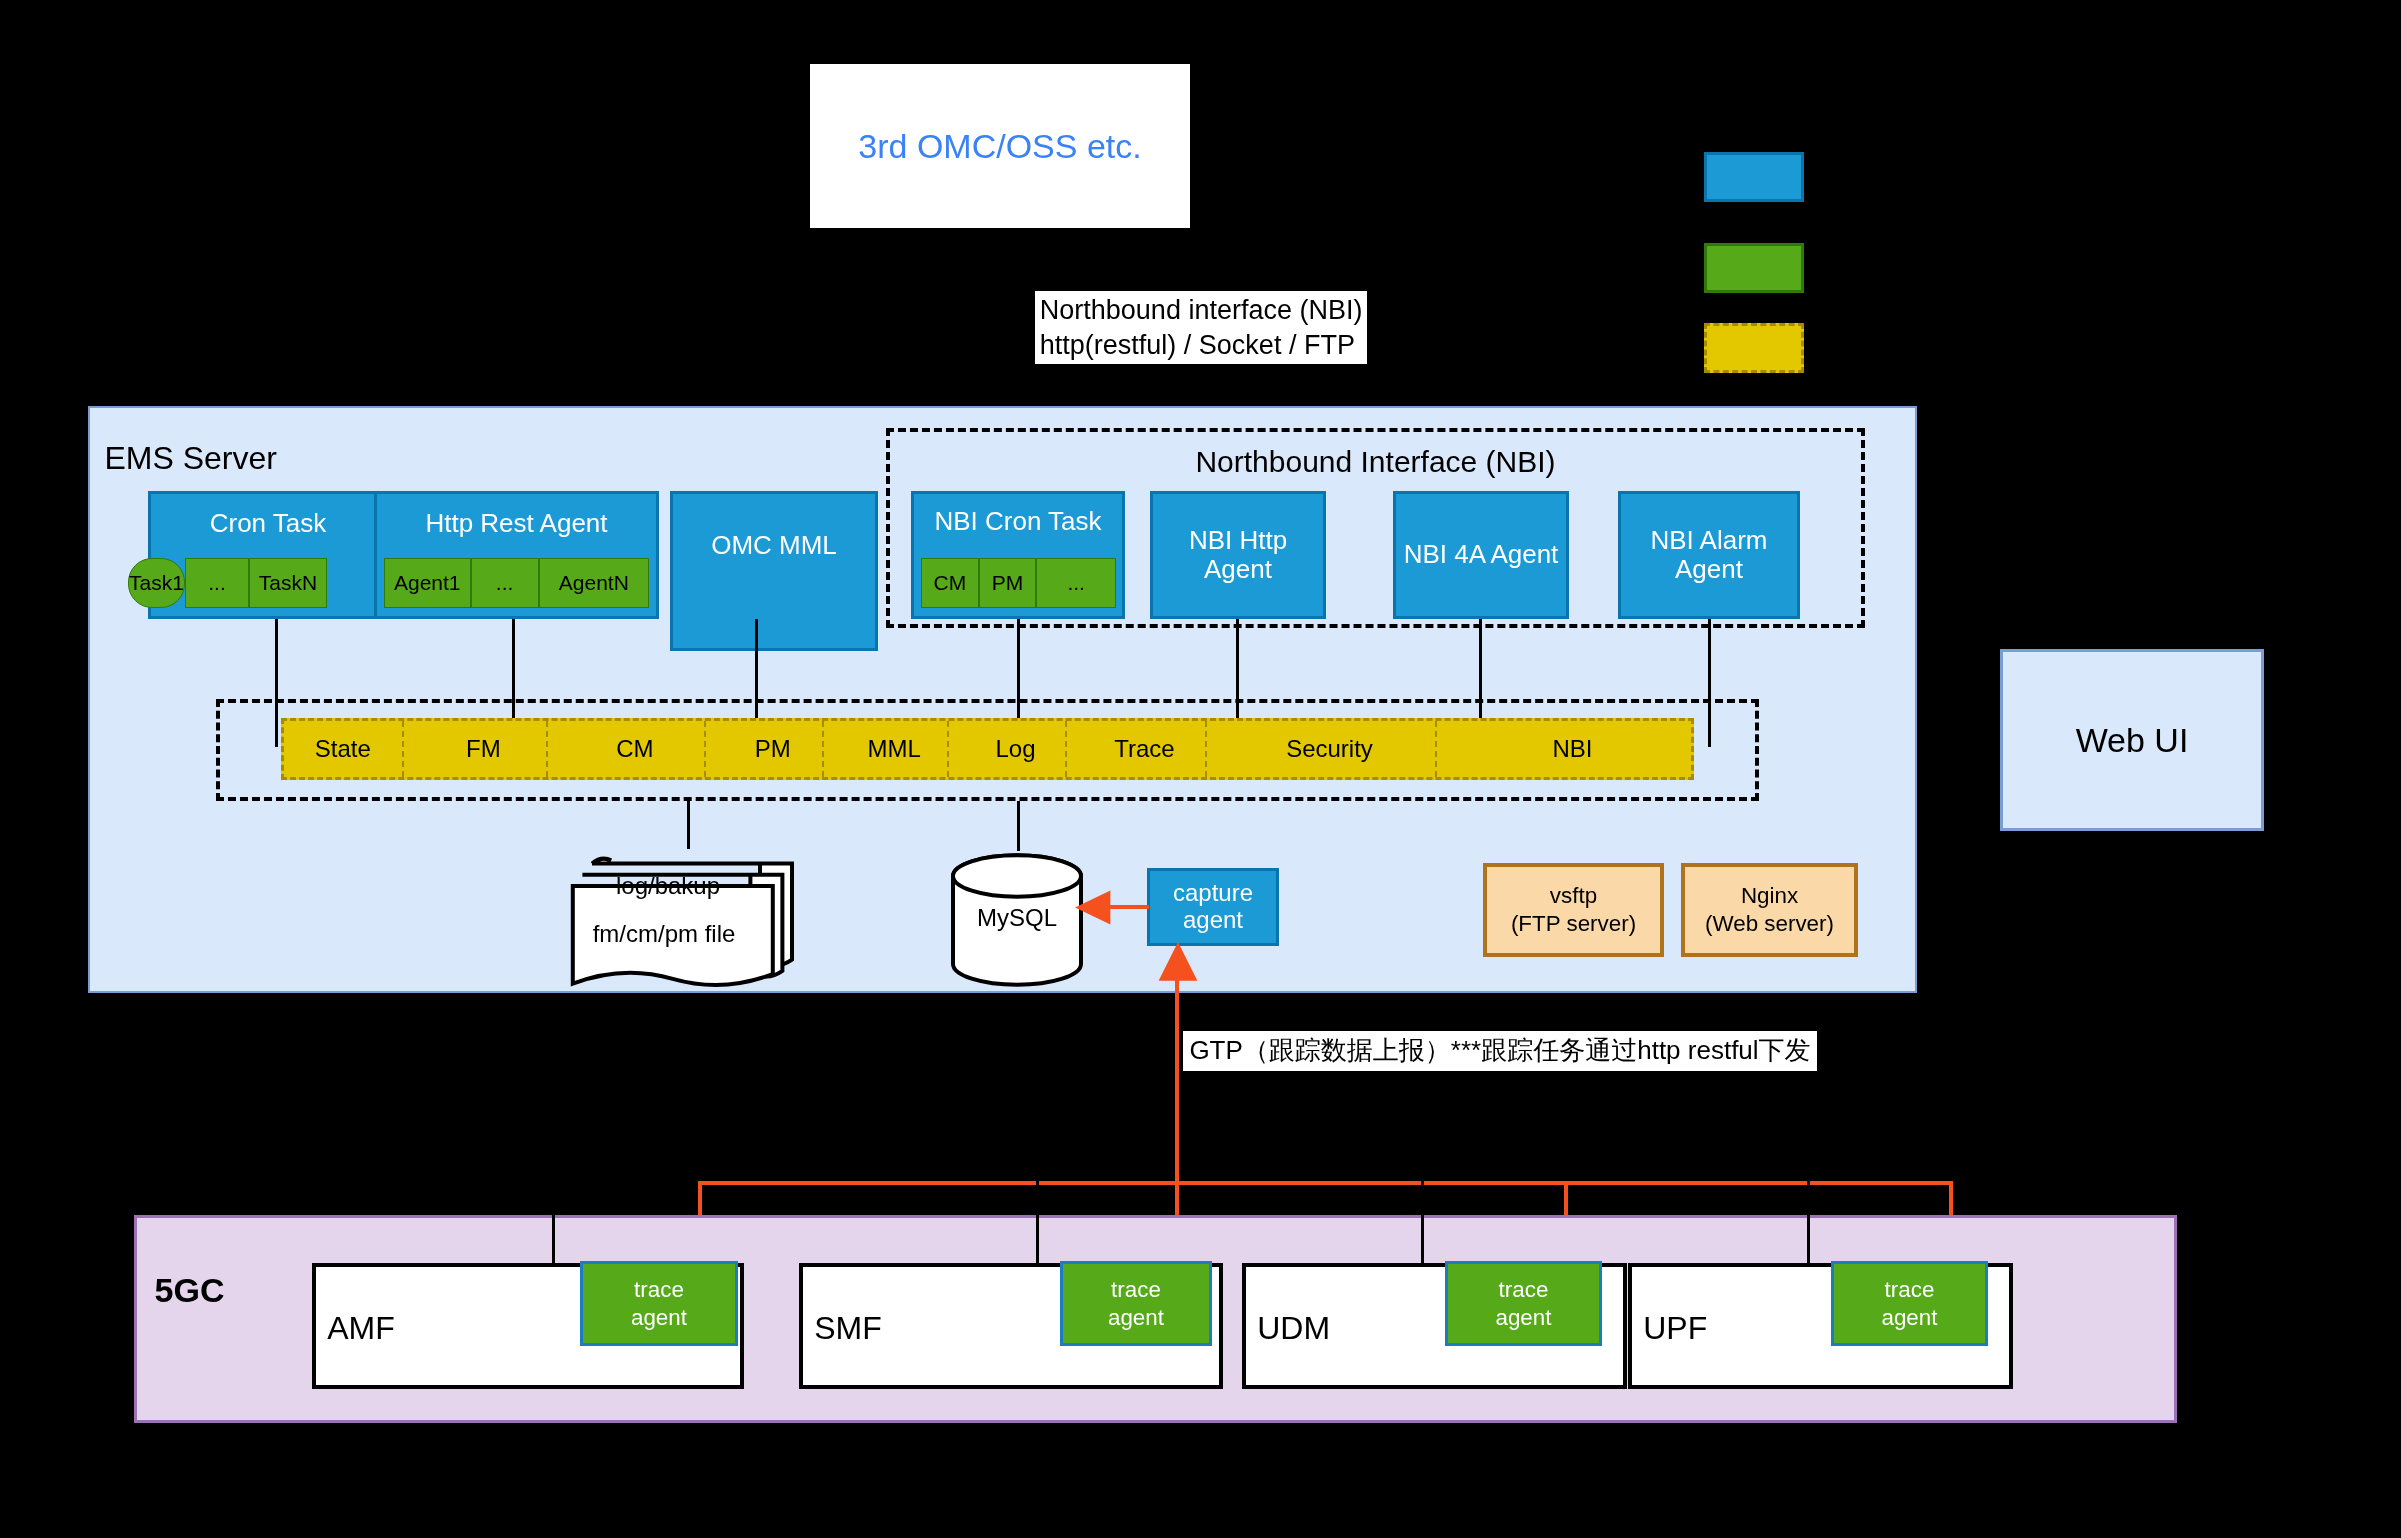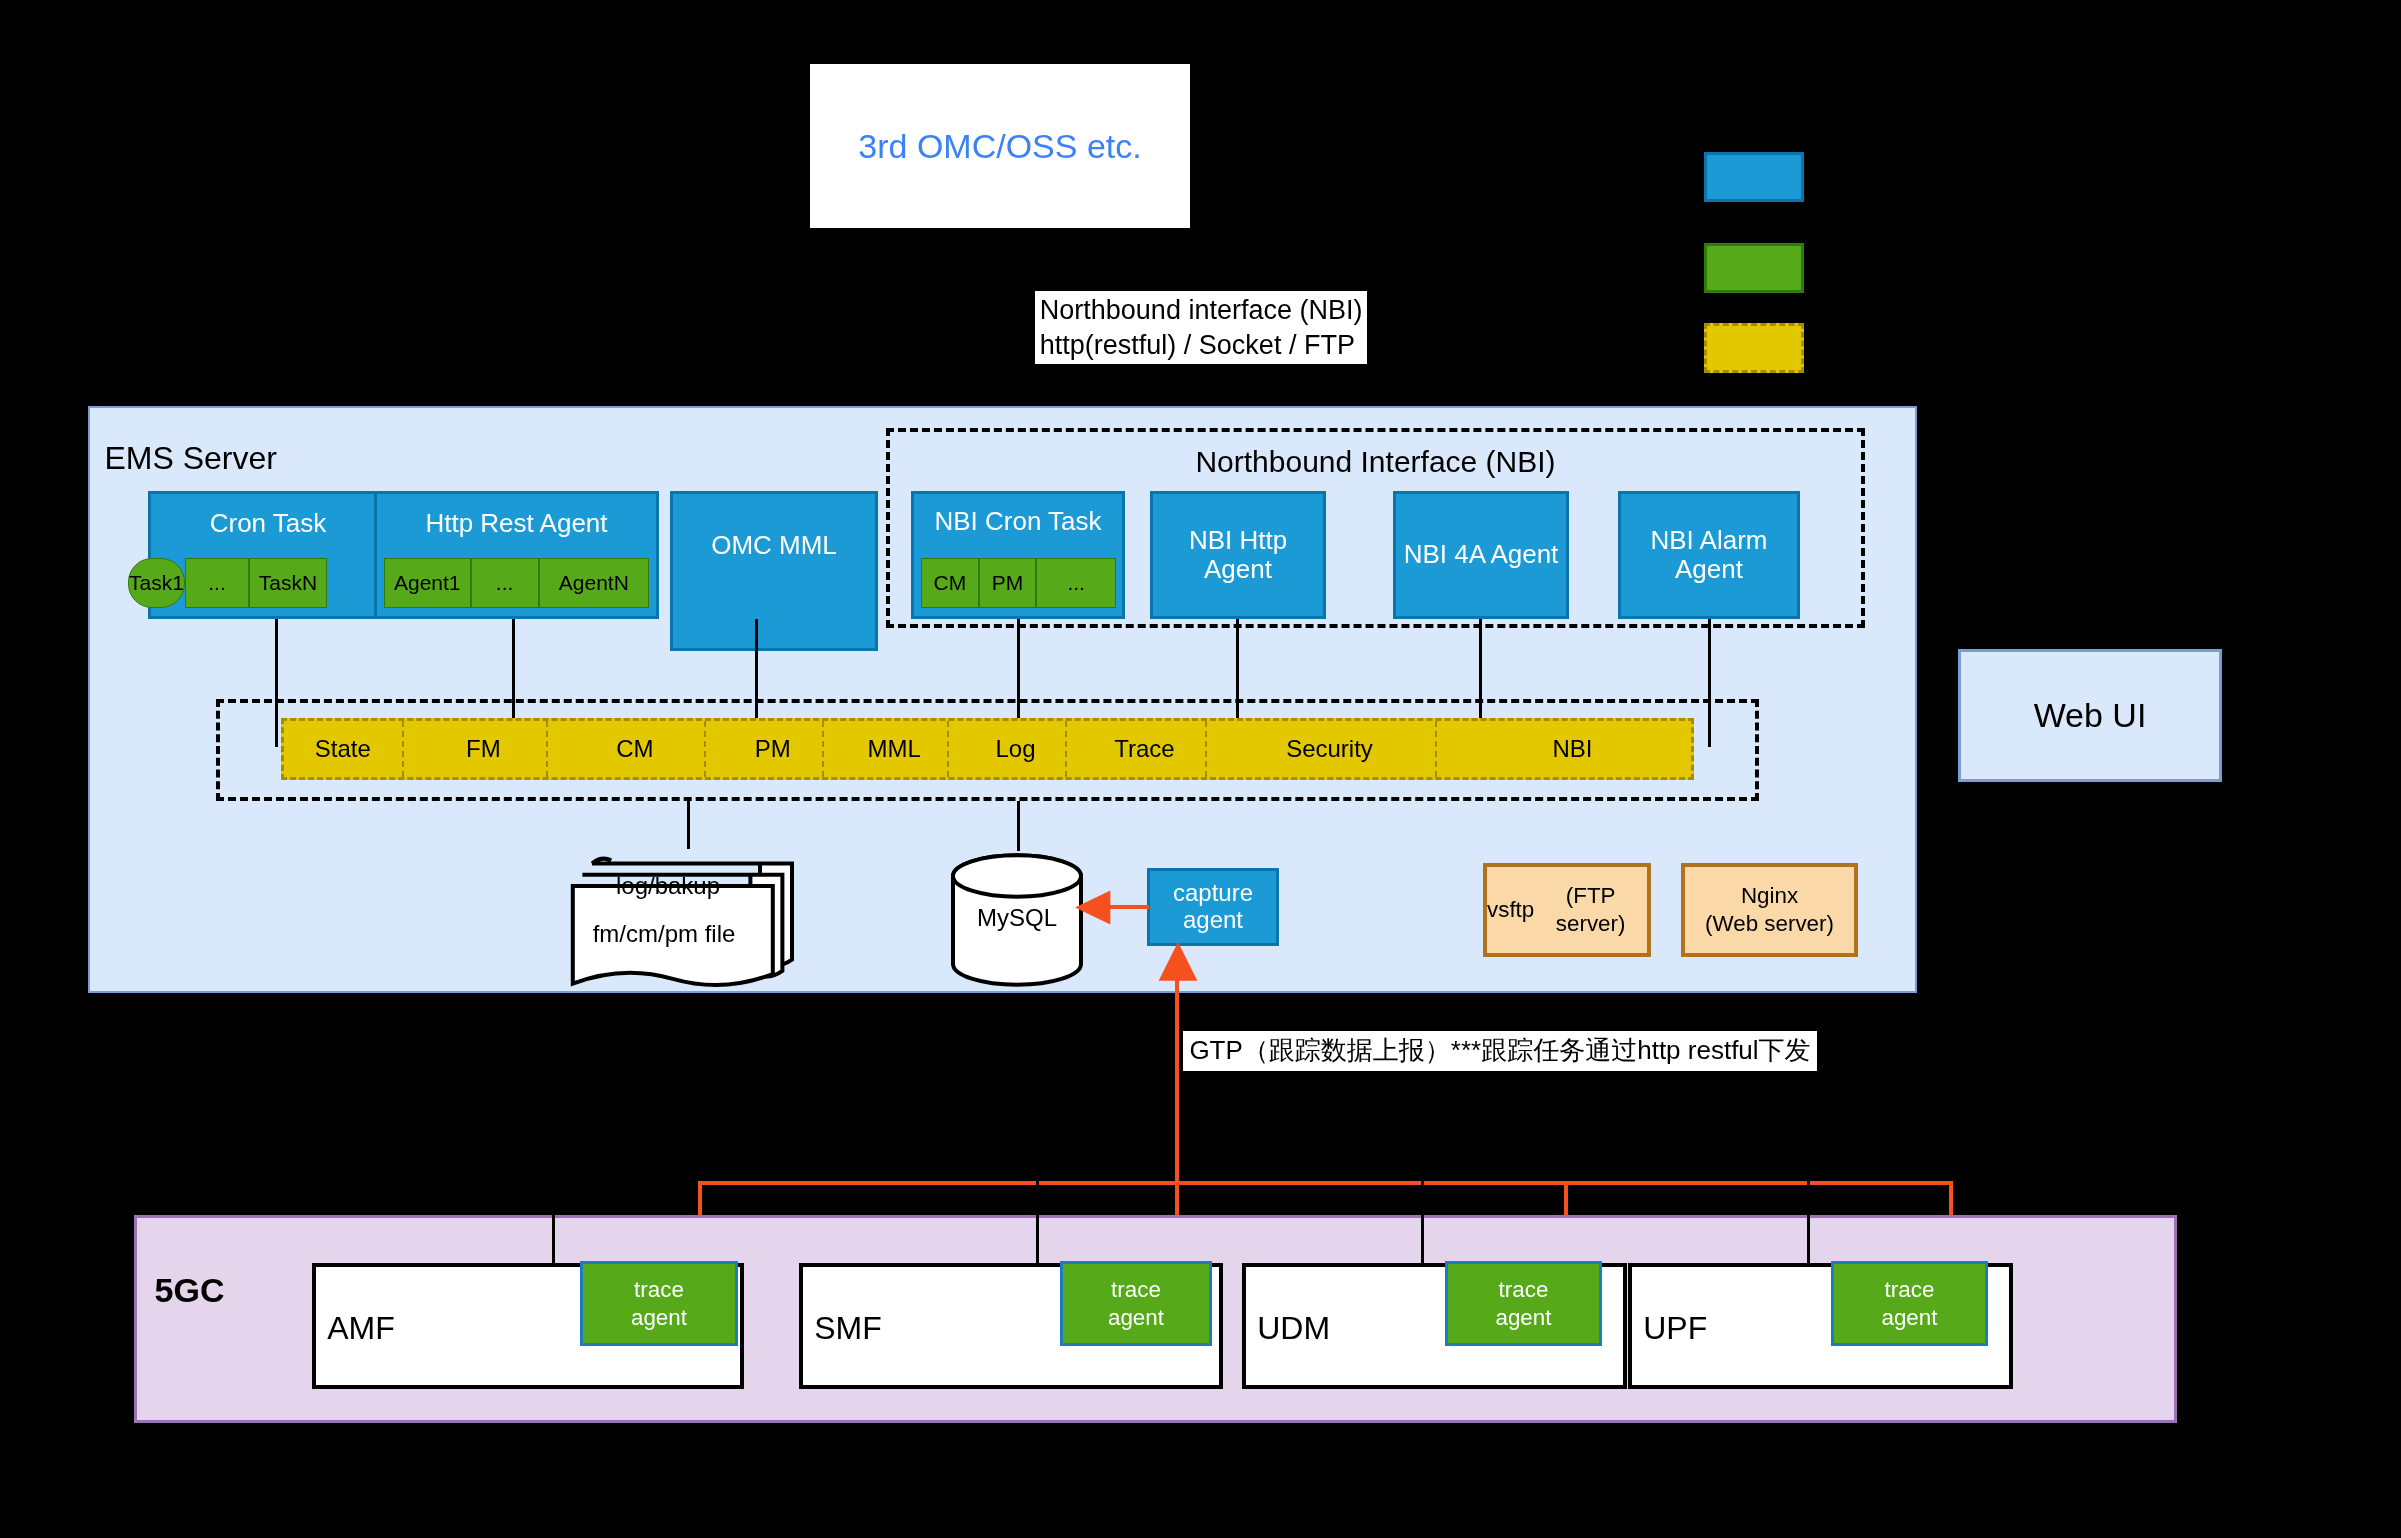"Web UI" div.abs { height: 133px -> 182px; left: 1958px -> 2000px }
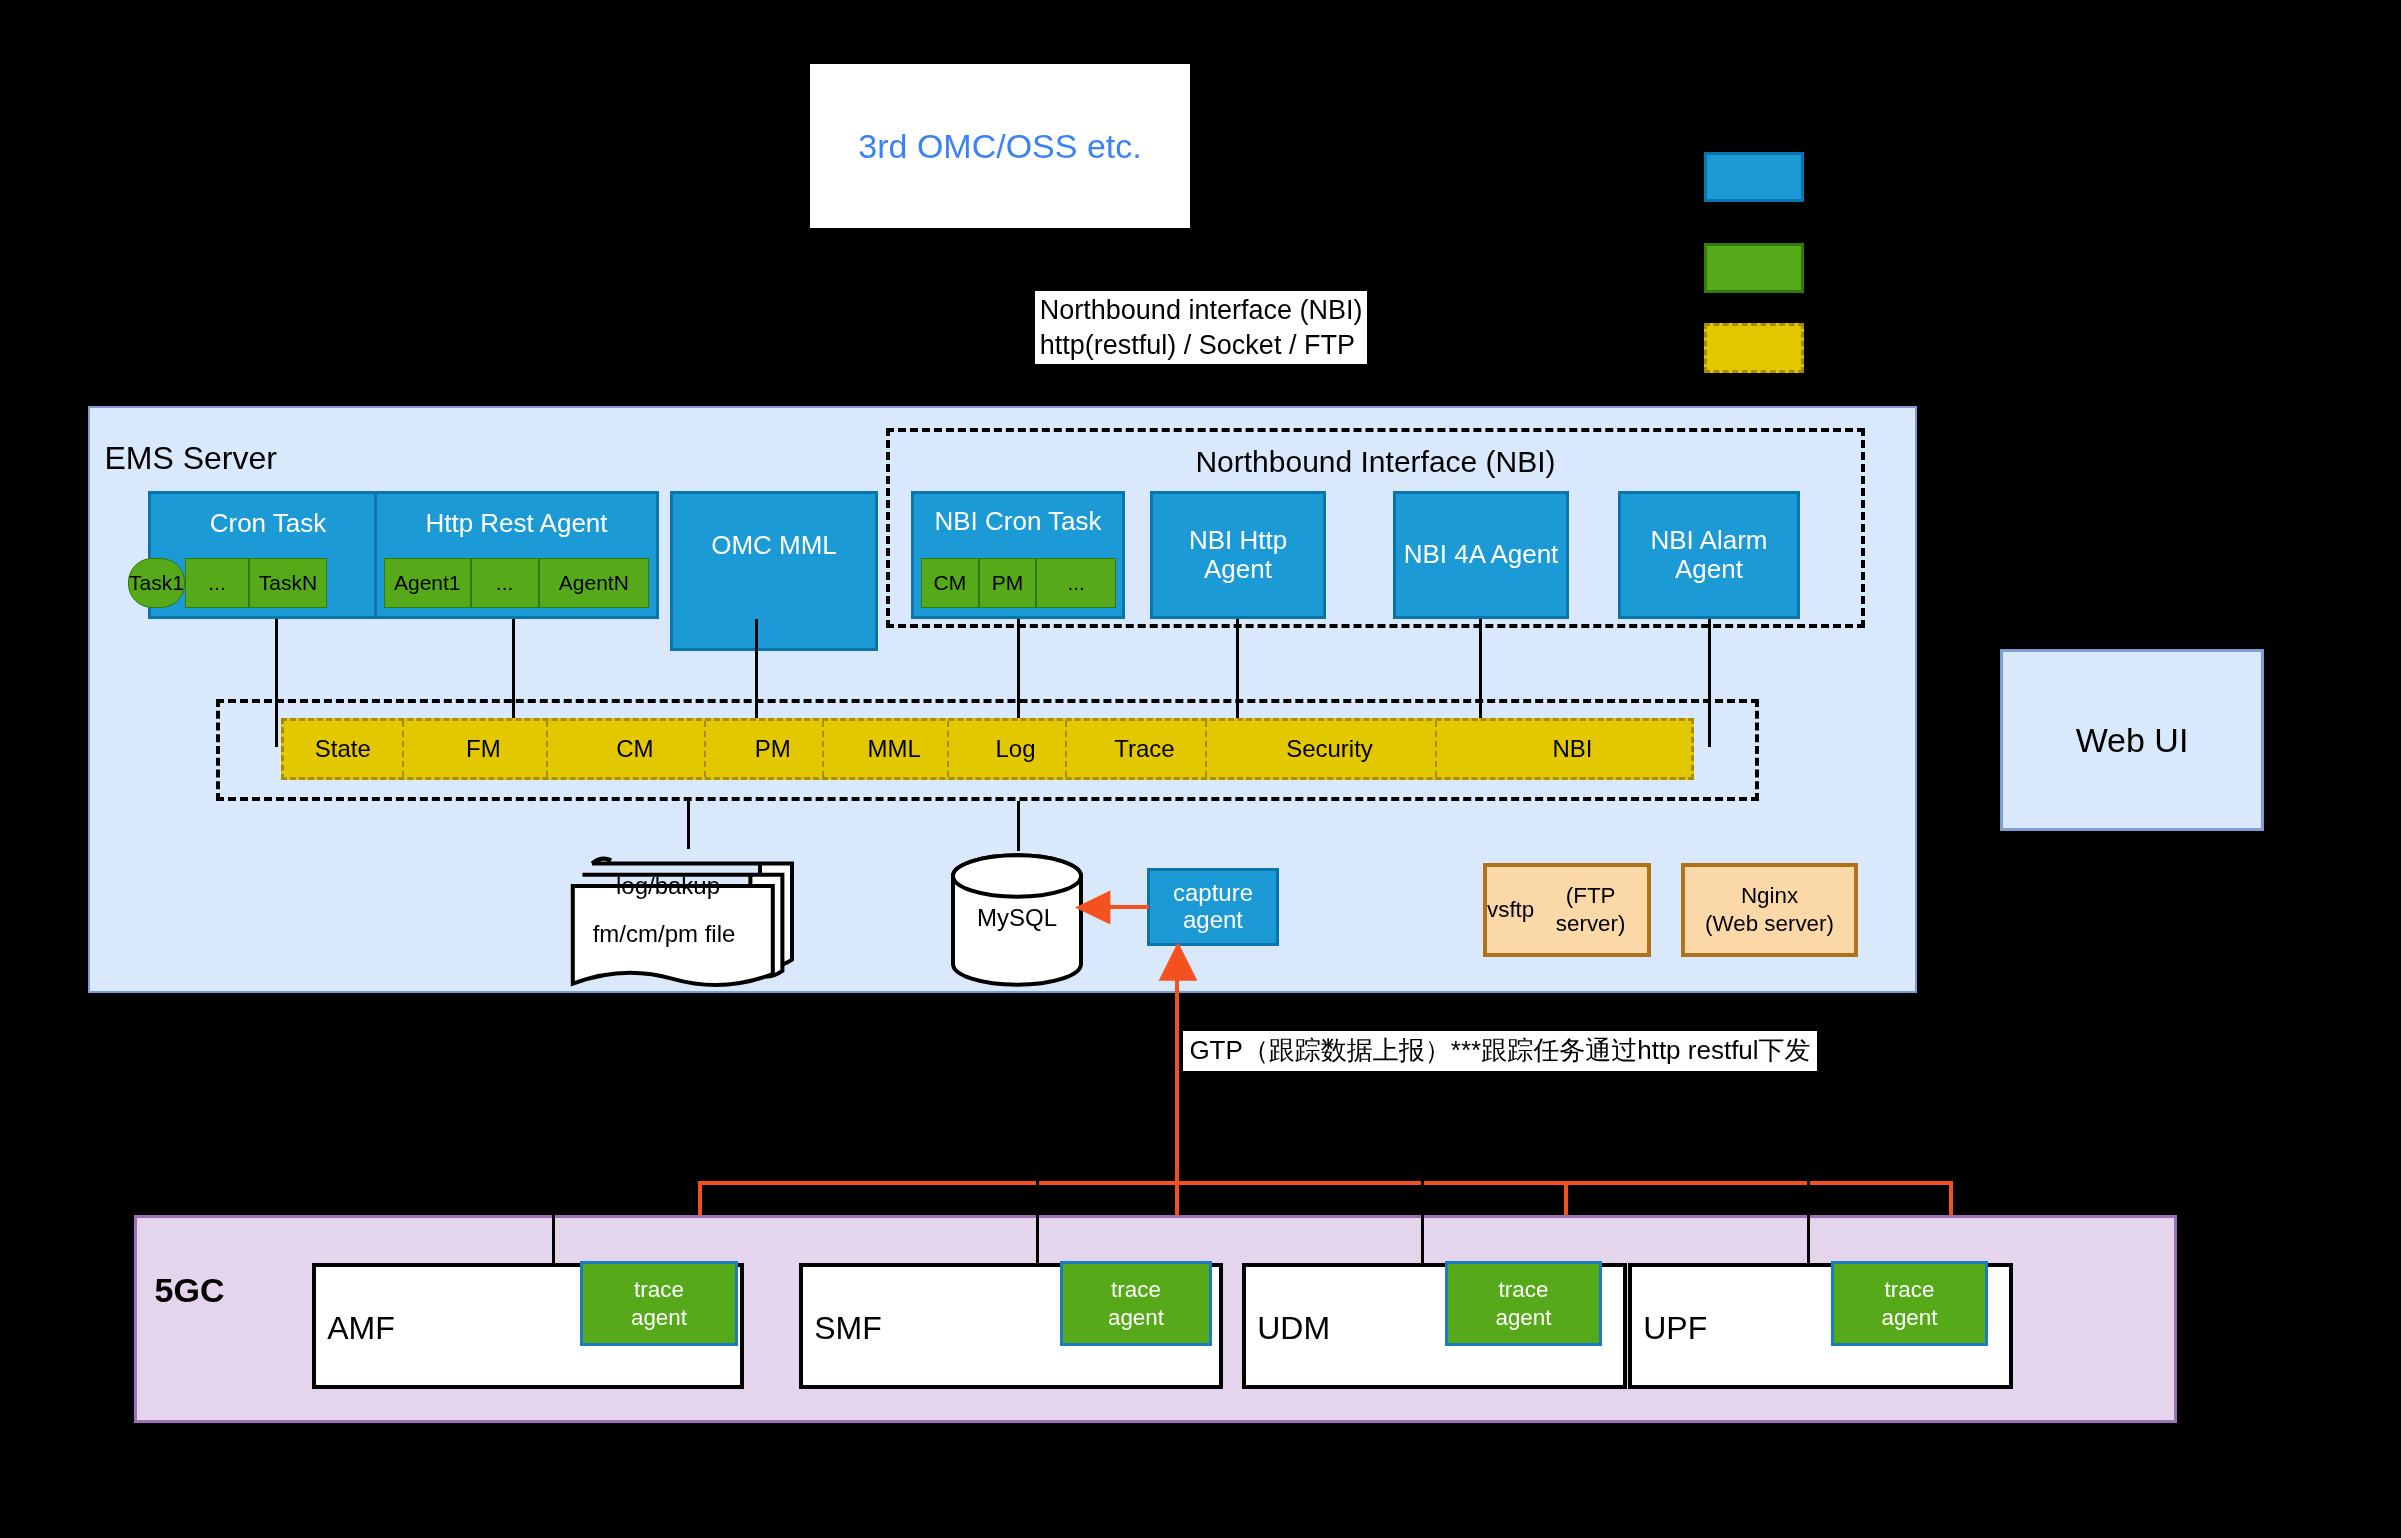"vsftp" div.abs { flex-direction: row -> column; width: 168px -> 181px }
